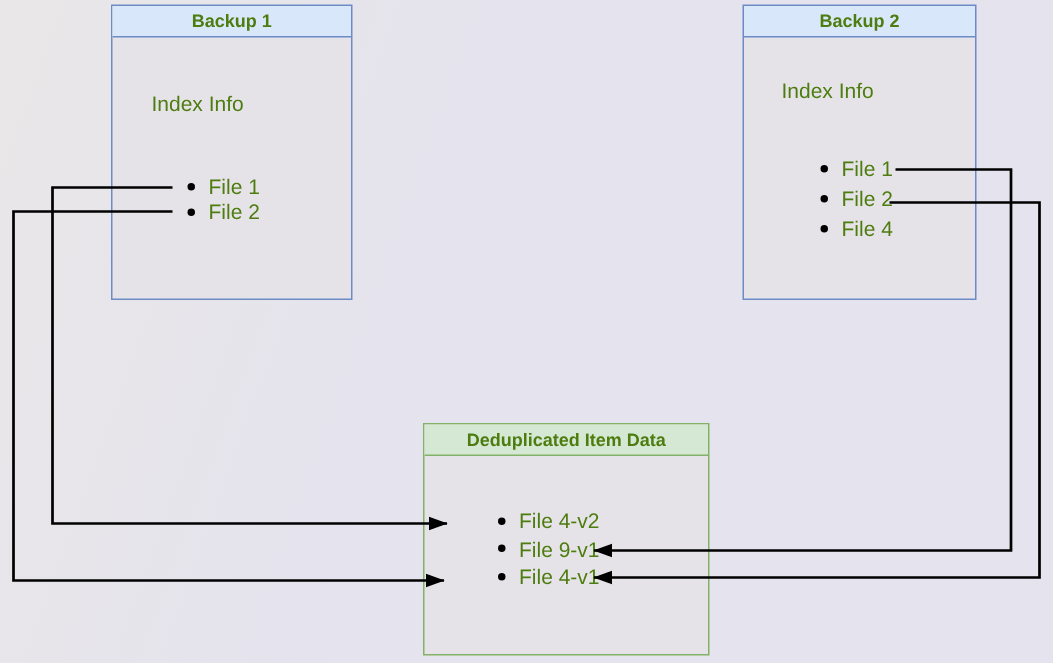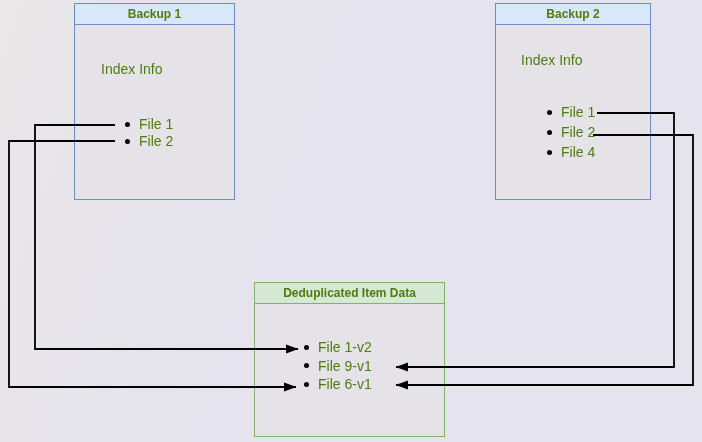"Deduplicated Item Data" .box.green { margin-left: none -> 28px }
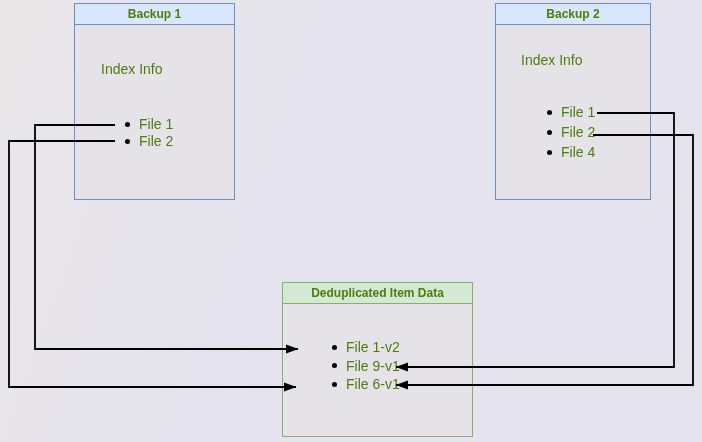"File 1-v2" li { text: 1-v2 -> 4-v2 }
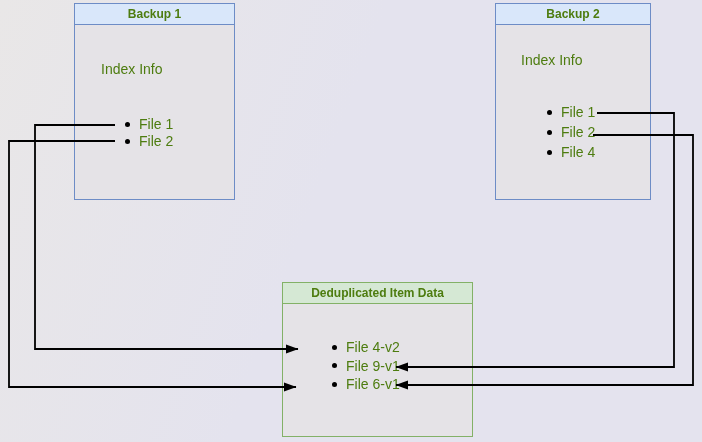"File 6-v1" li { text: 6-v1 -> 4-v1 }
